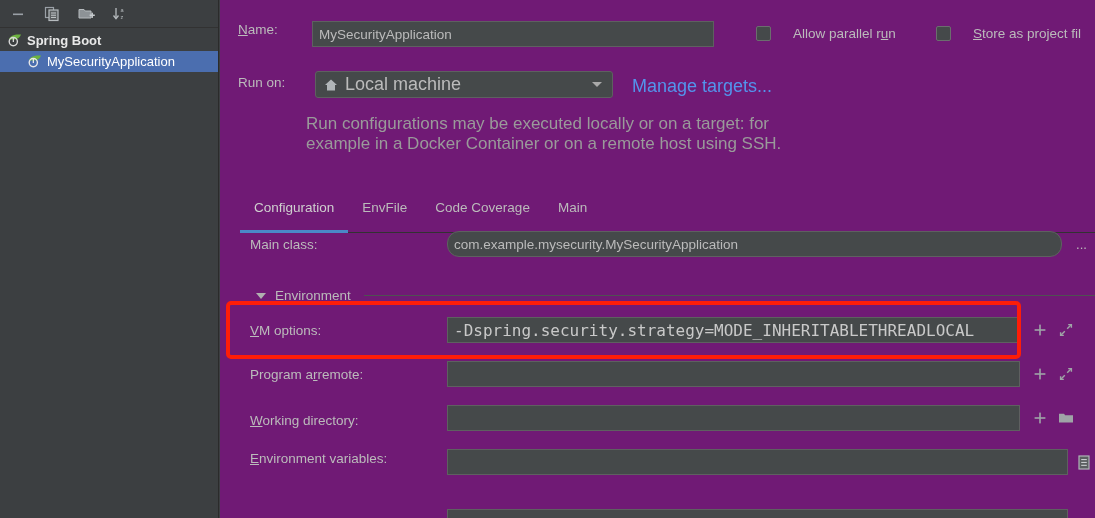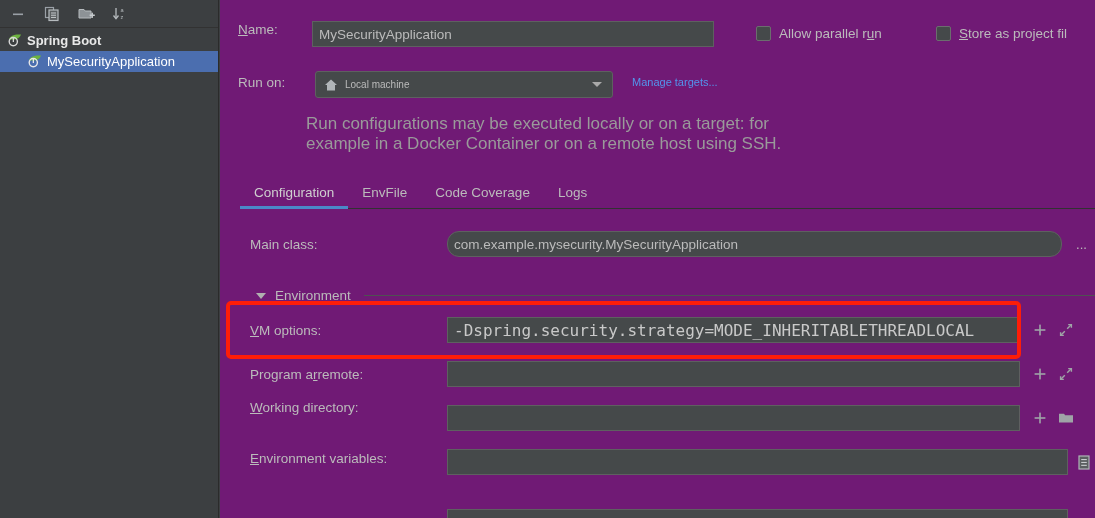"Allow parallel run" .cbx-wrap { gap: 8px -> 22px }
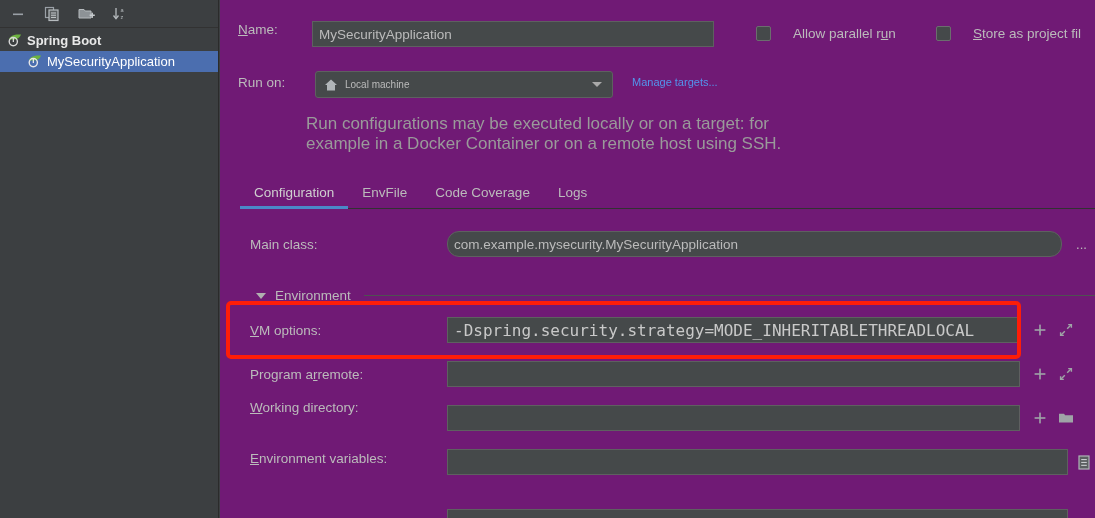"Local machine" .combo-text { font-size: 10px -> 18px }
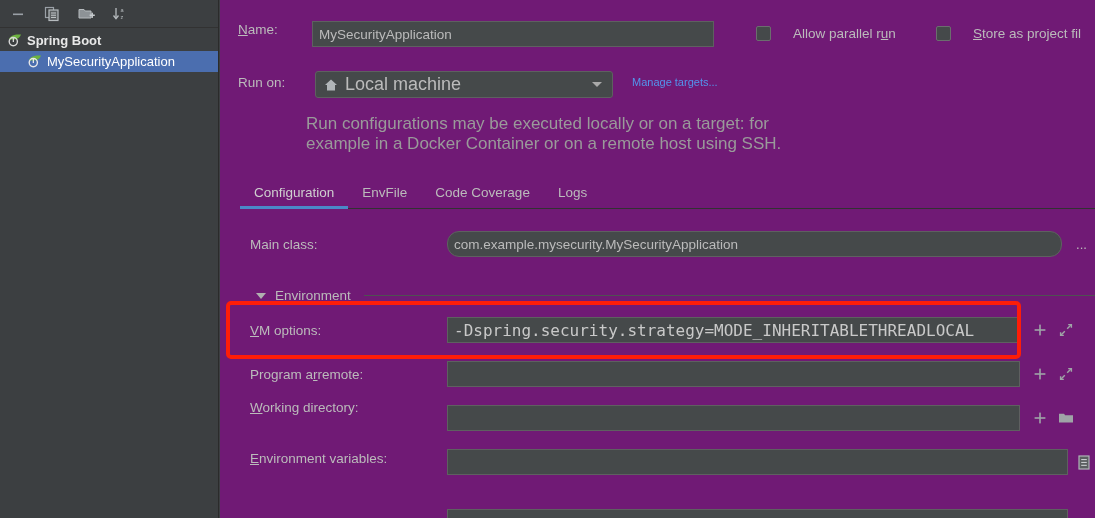"Manage targets..." .link { font-size: 11px -> 18px }
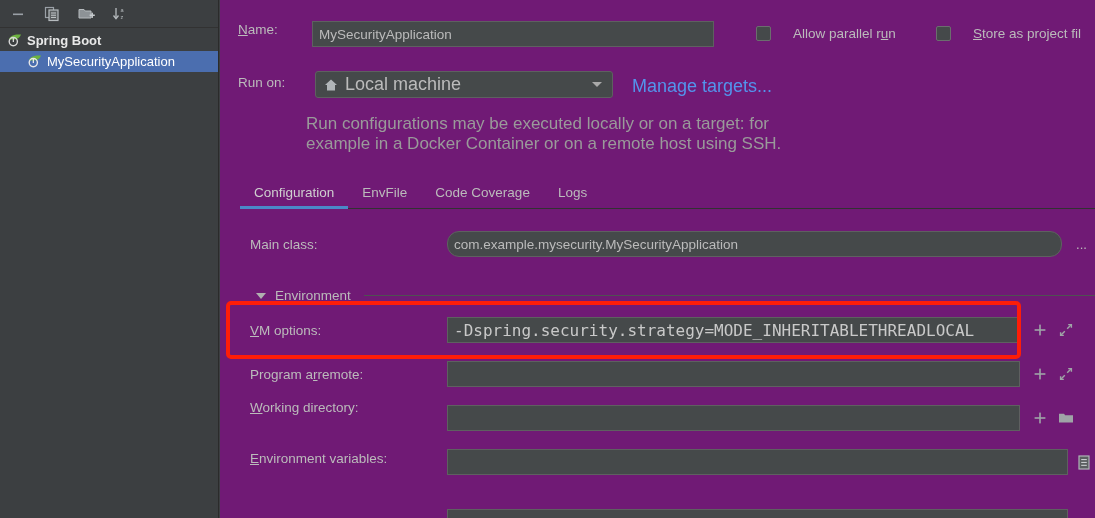"Configuration" #tabs { align-items: flex-end -> none; top: 176px -> 200px }
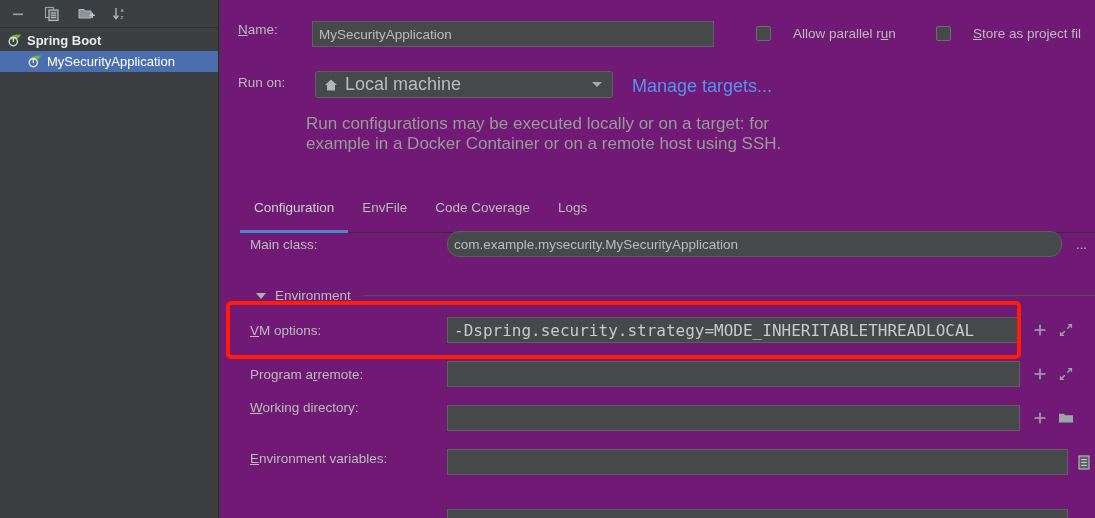"Logs" div.tab { text: Logs -> Main }
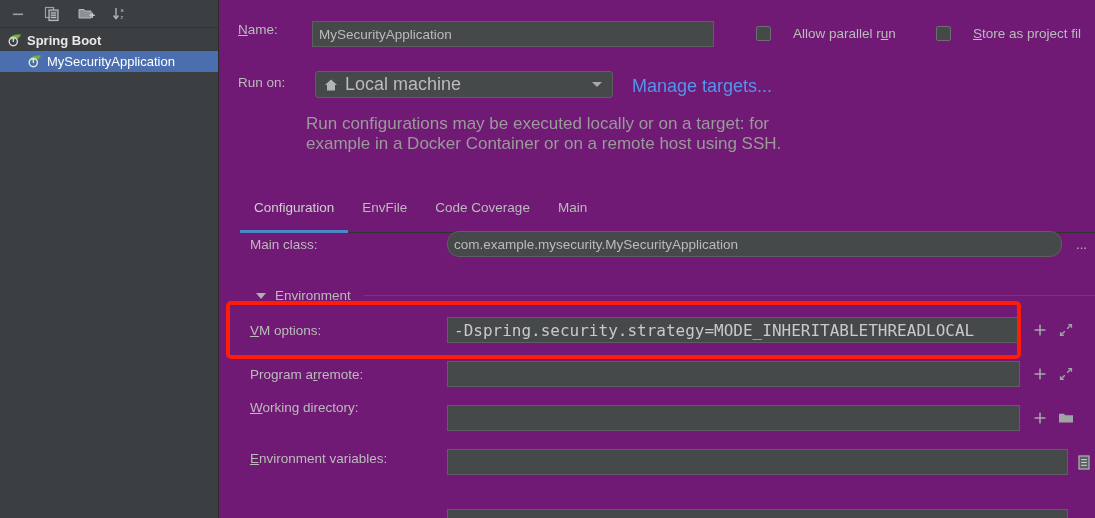"Working directory:" div.row { top: 400px -> 413px }
